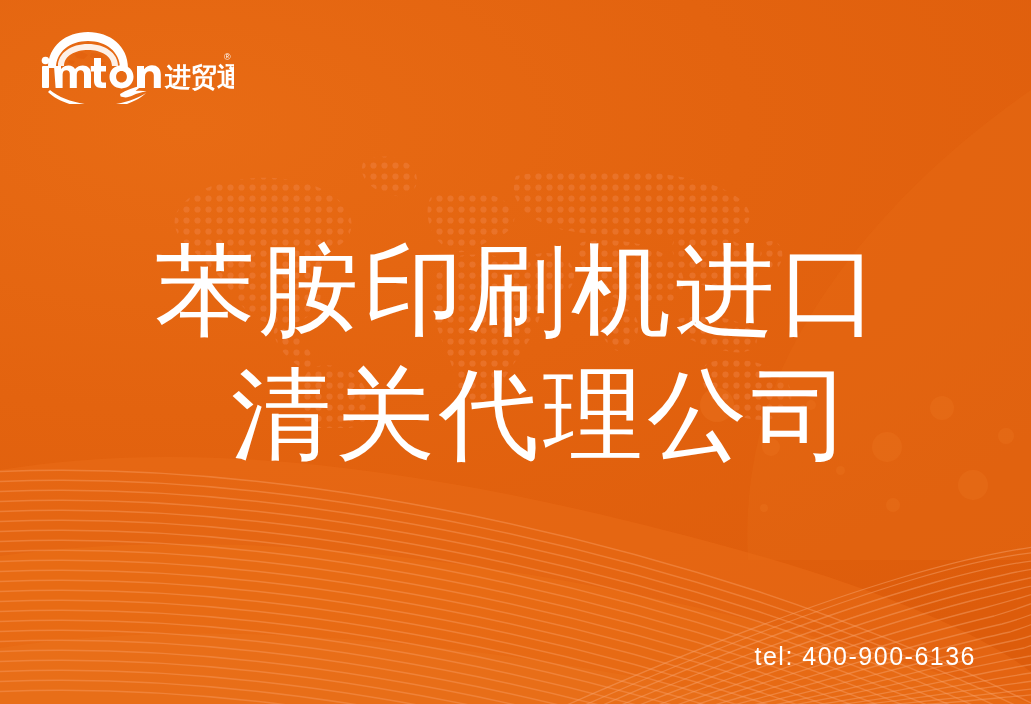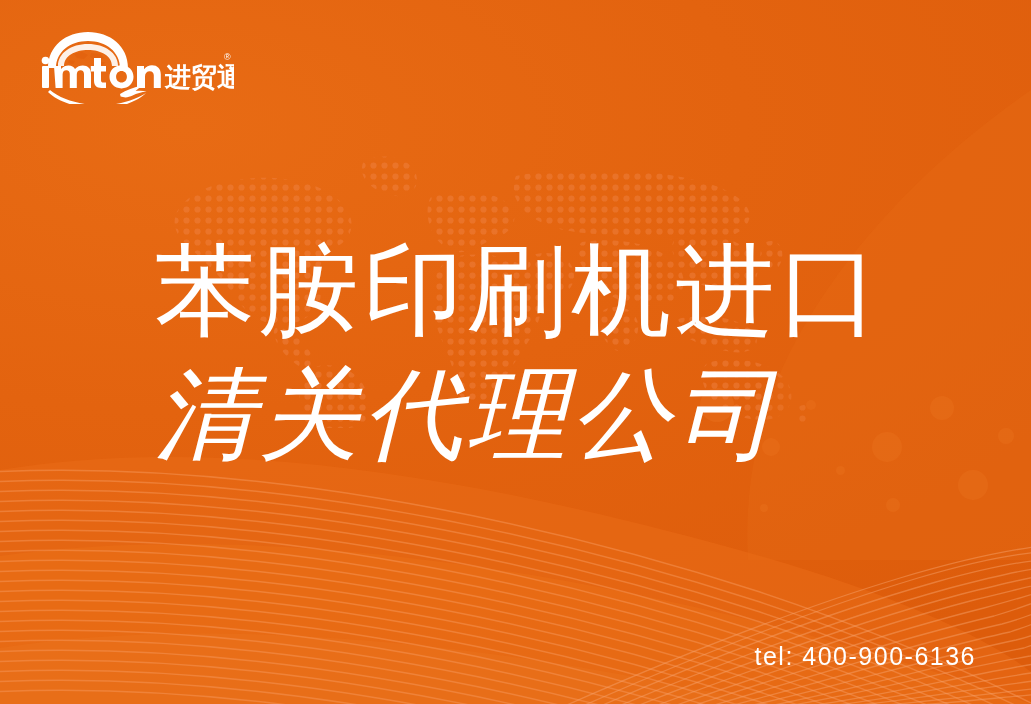"清关代理公司" .headline .l2 { font-style: italic -> none; text-align: left -> right }
